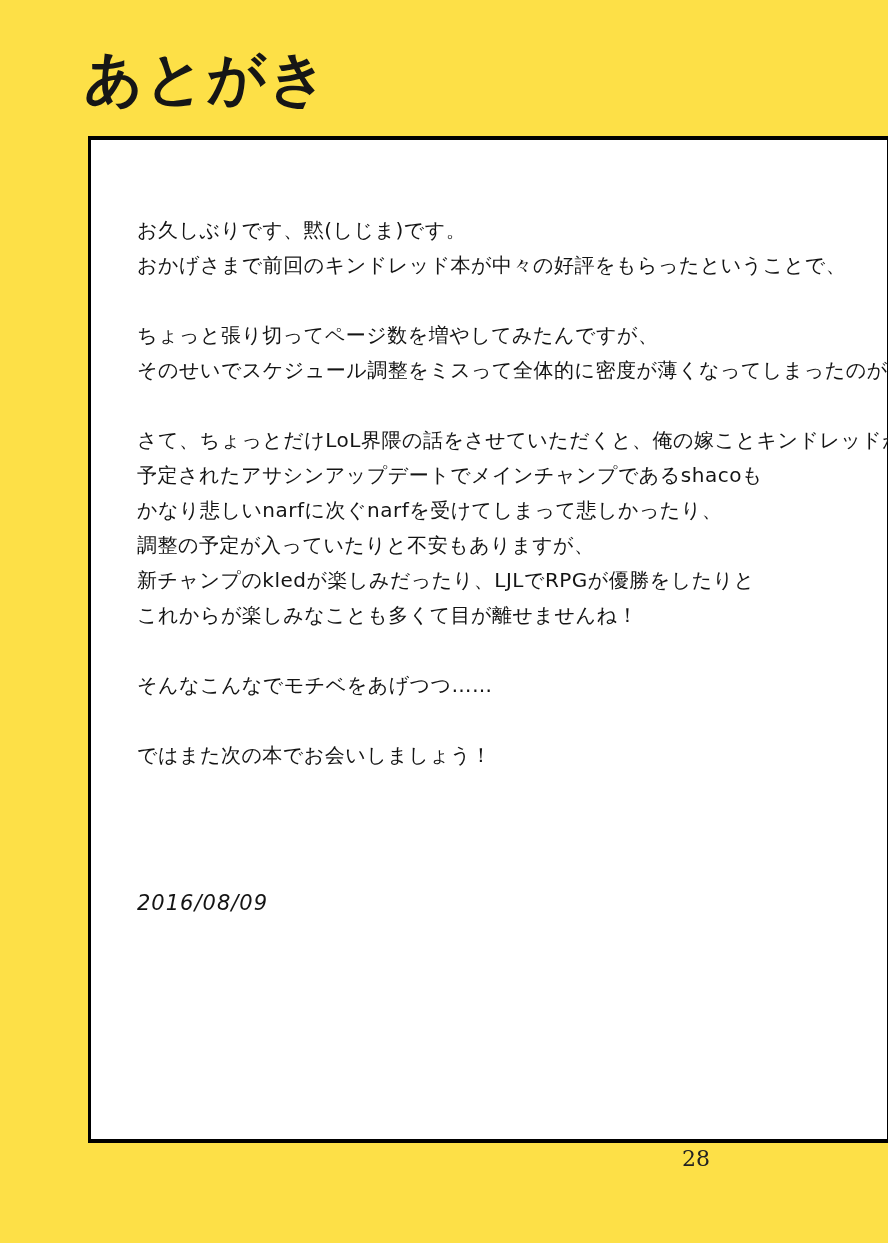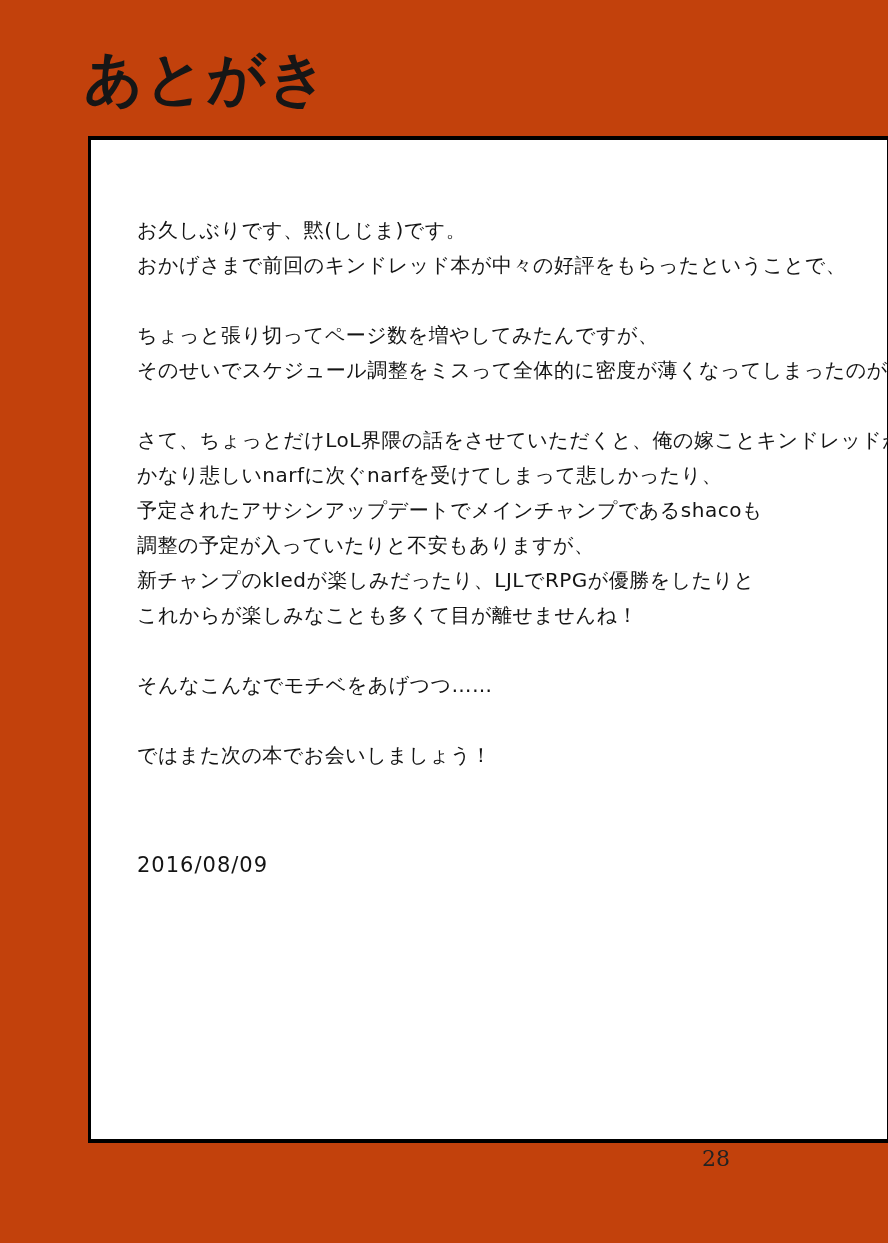"あとがき" .page { background: #c2410c -> #fde047 }
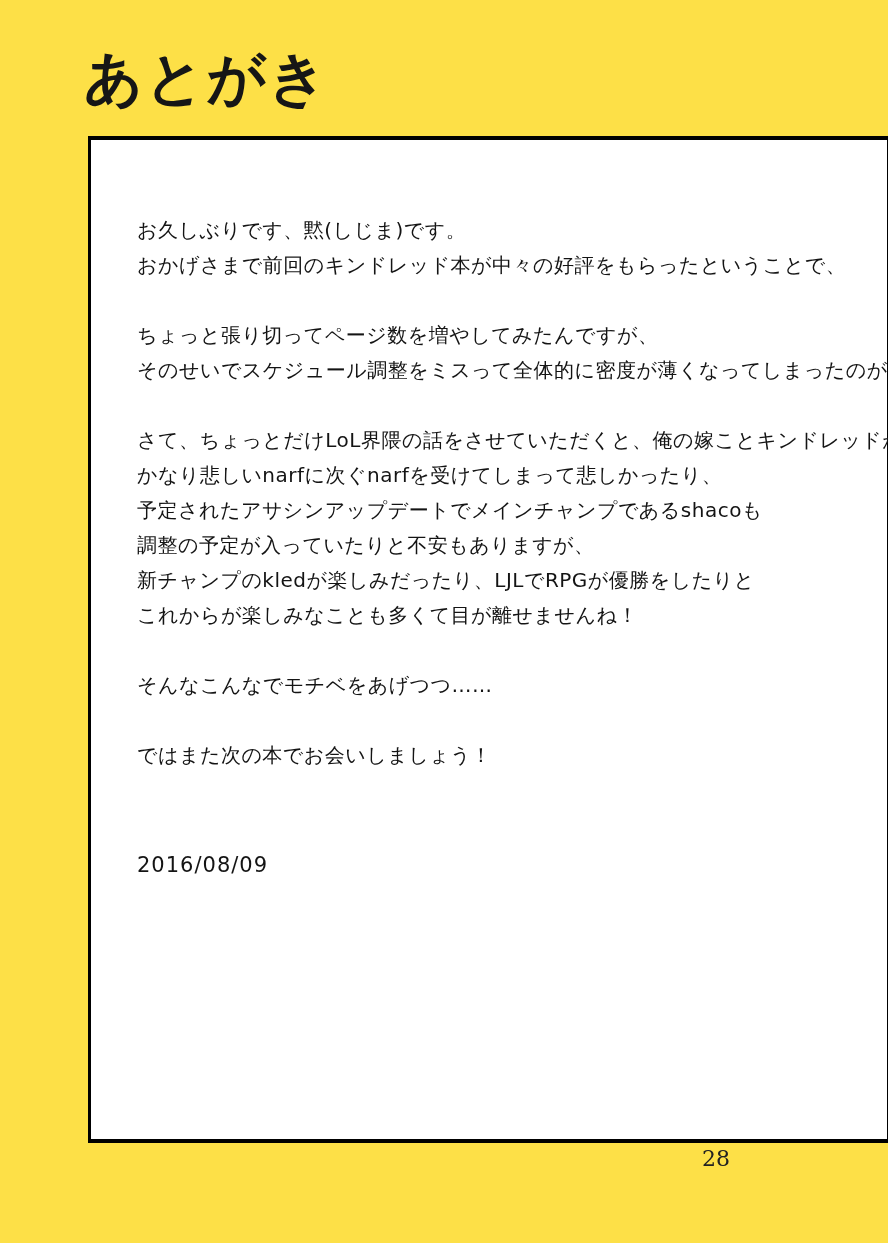"かなり悲しいnarfに次ぐnarfを受けてしまって悲しかったり、" span.line { order: before "予定されたアサシンアップデートでメインチャンプであるshacoも" -> after "予定されたアサシンアップデートでメインチャンプであるshacoも" }
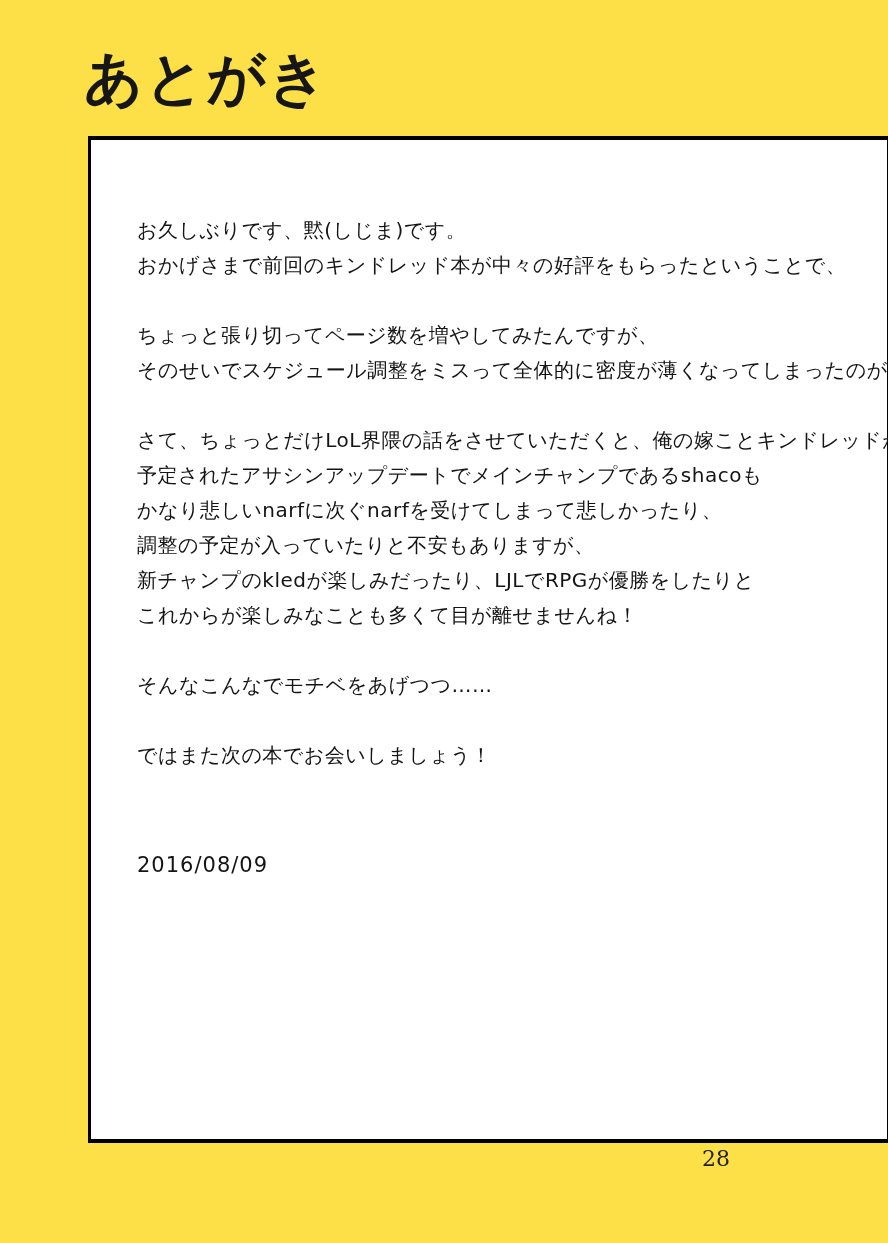"2016/08/09" .date-line { font-style: none -> italic; margin-top: 75px -> 113px }
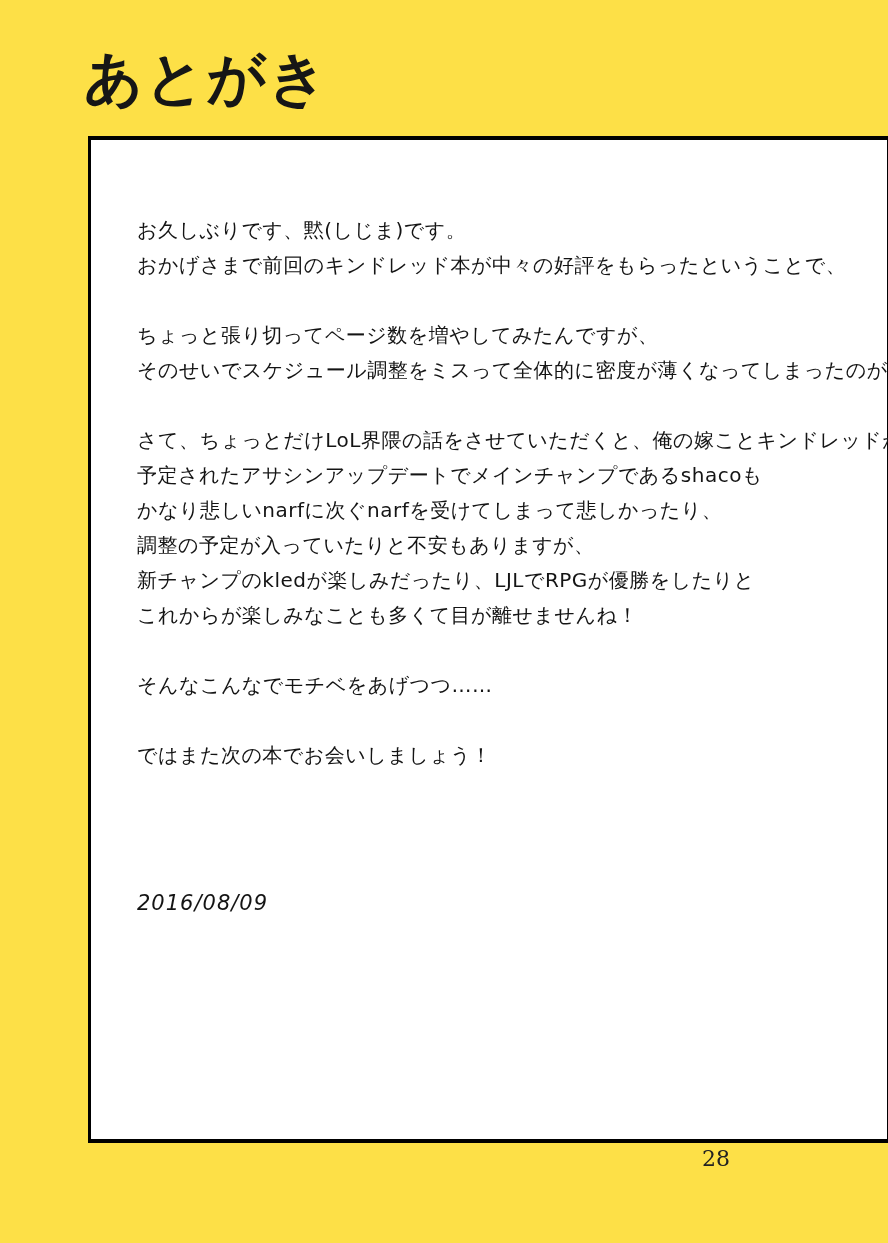"28" .page-number { left: 702px -> 682px }
